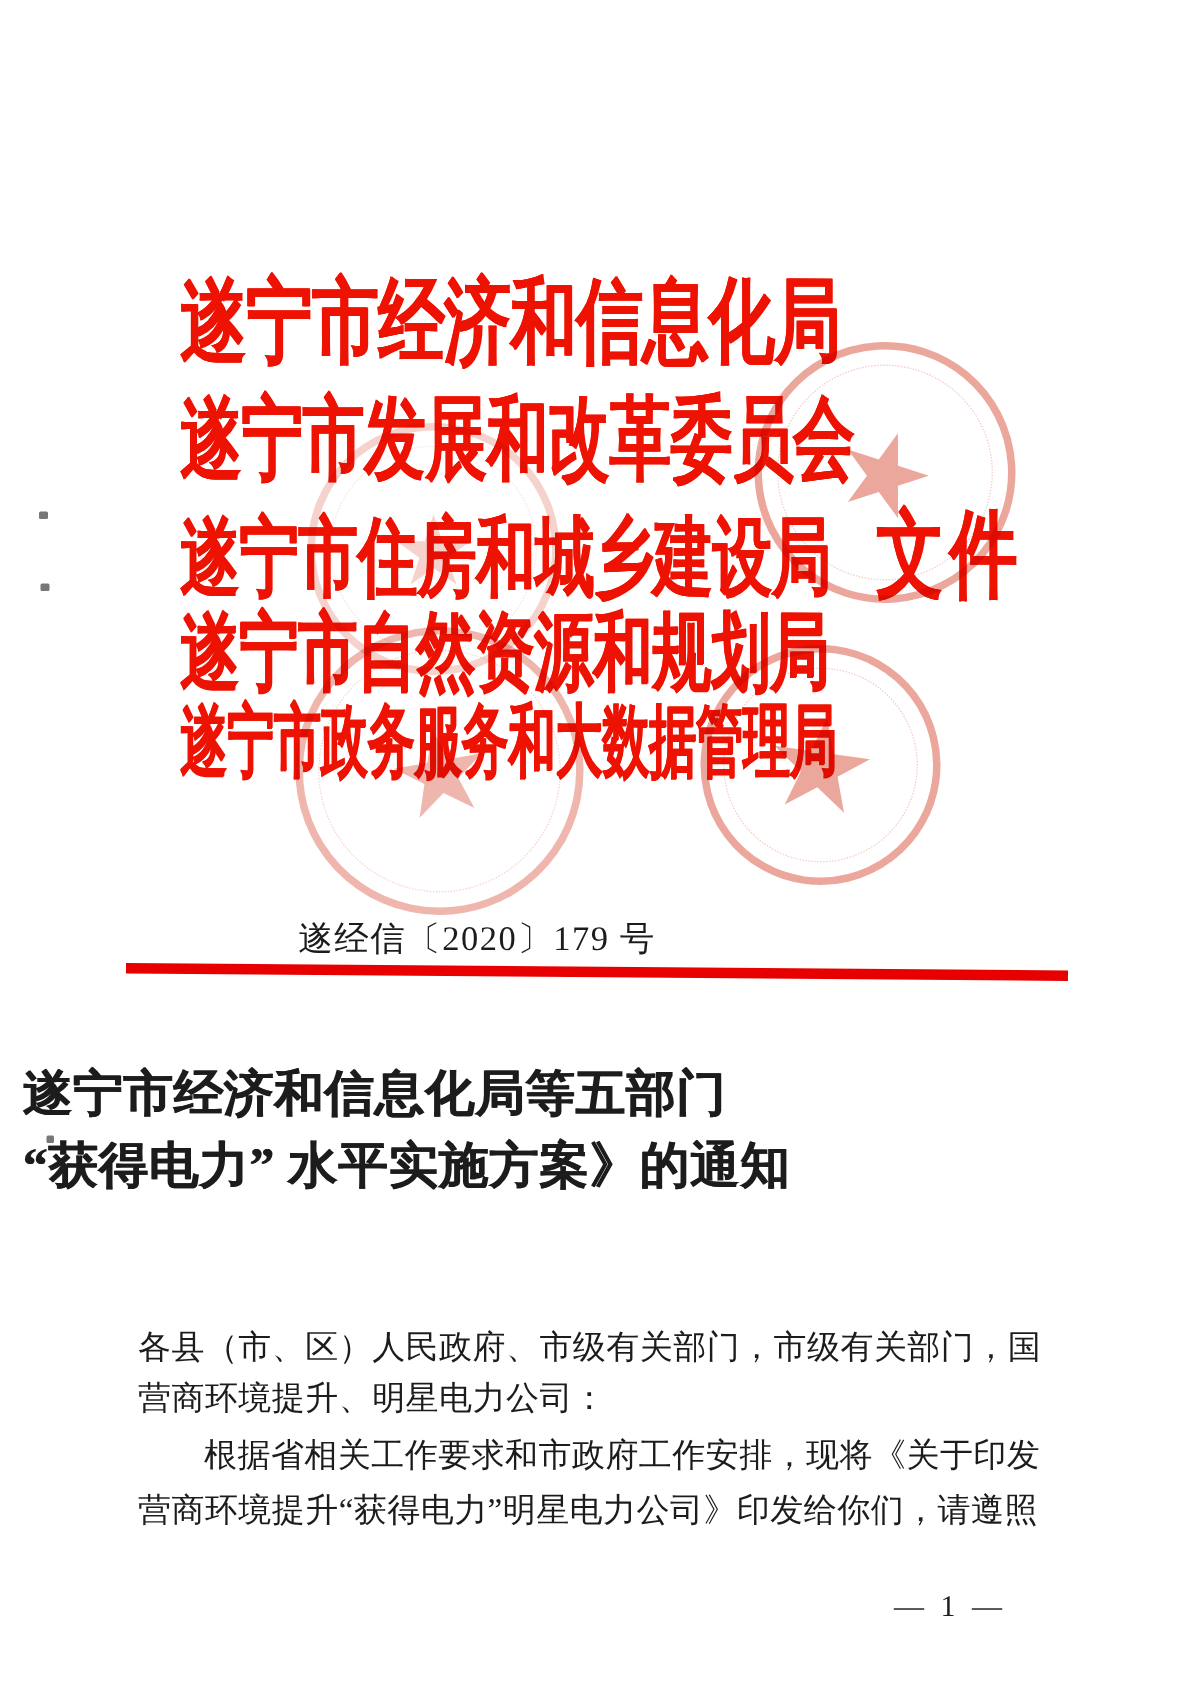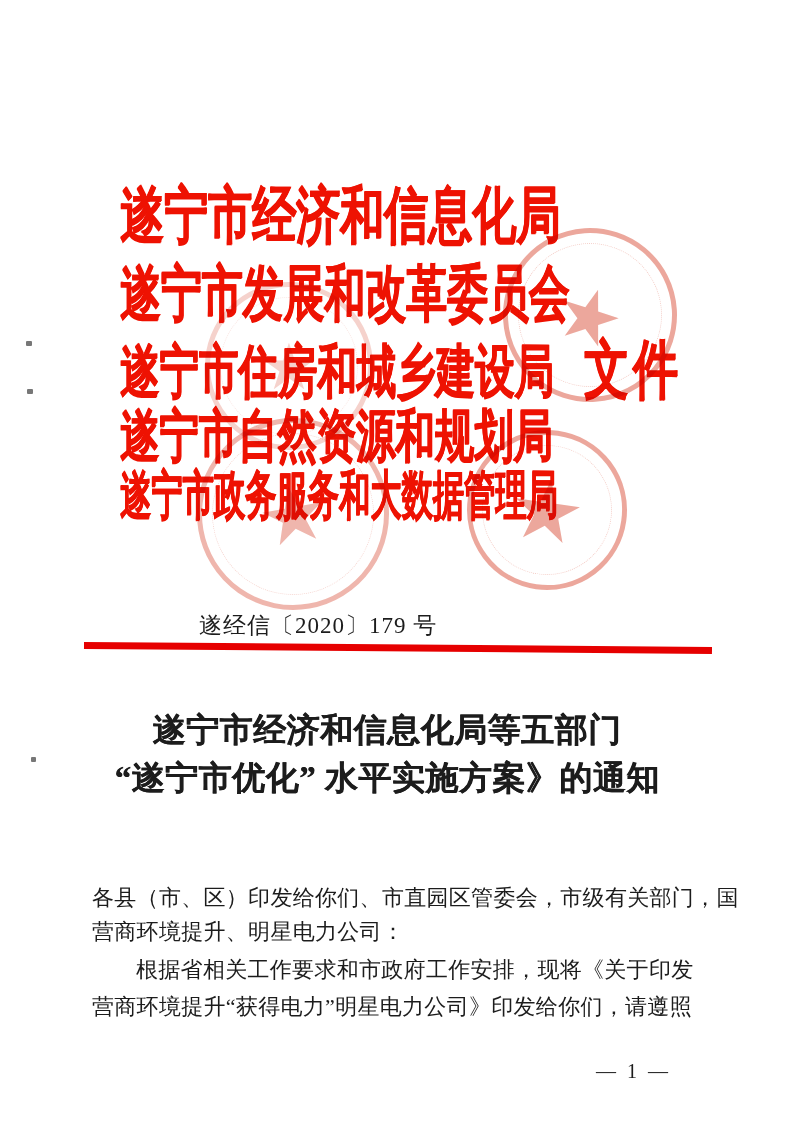"遂宁市经济和信息化局等五部门" .title-block { left: 0 -> 15px; text-align: center -> none }
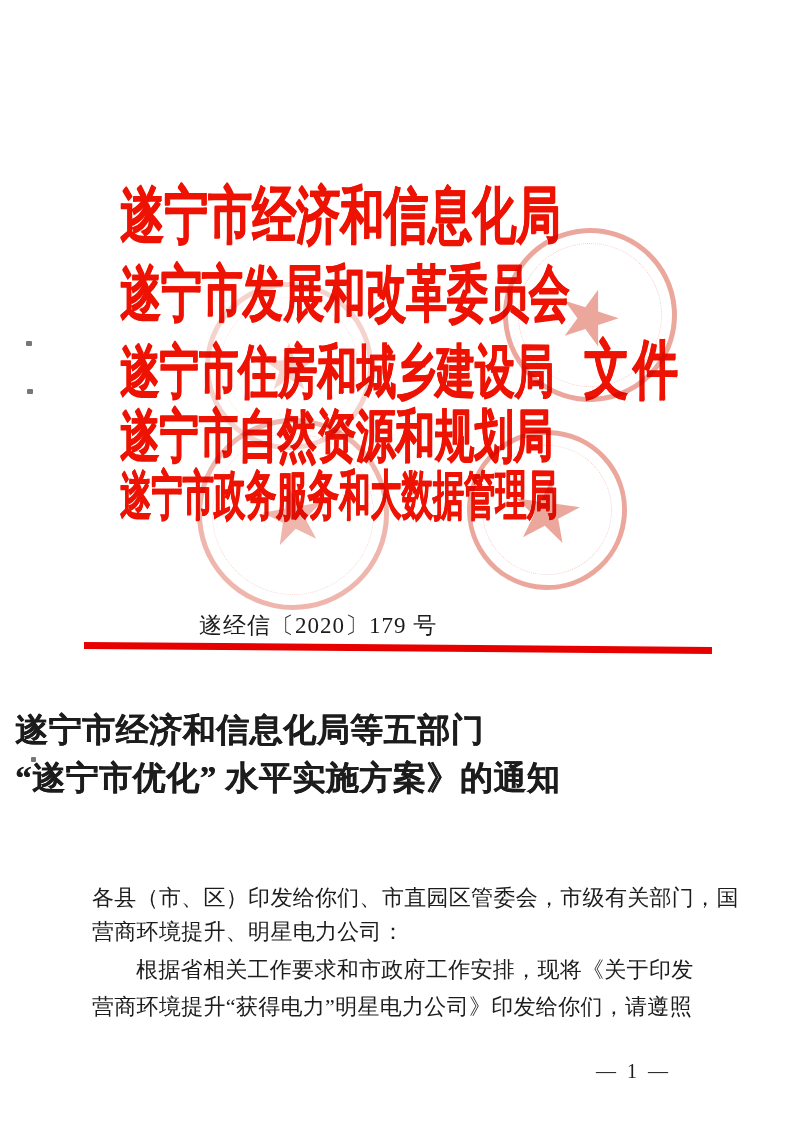"“遂宁市优化” 水平实施方案》的通知" div.title-line { text: 遂宁市优化 -> 获得电力 }
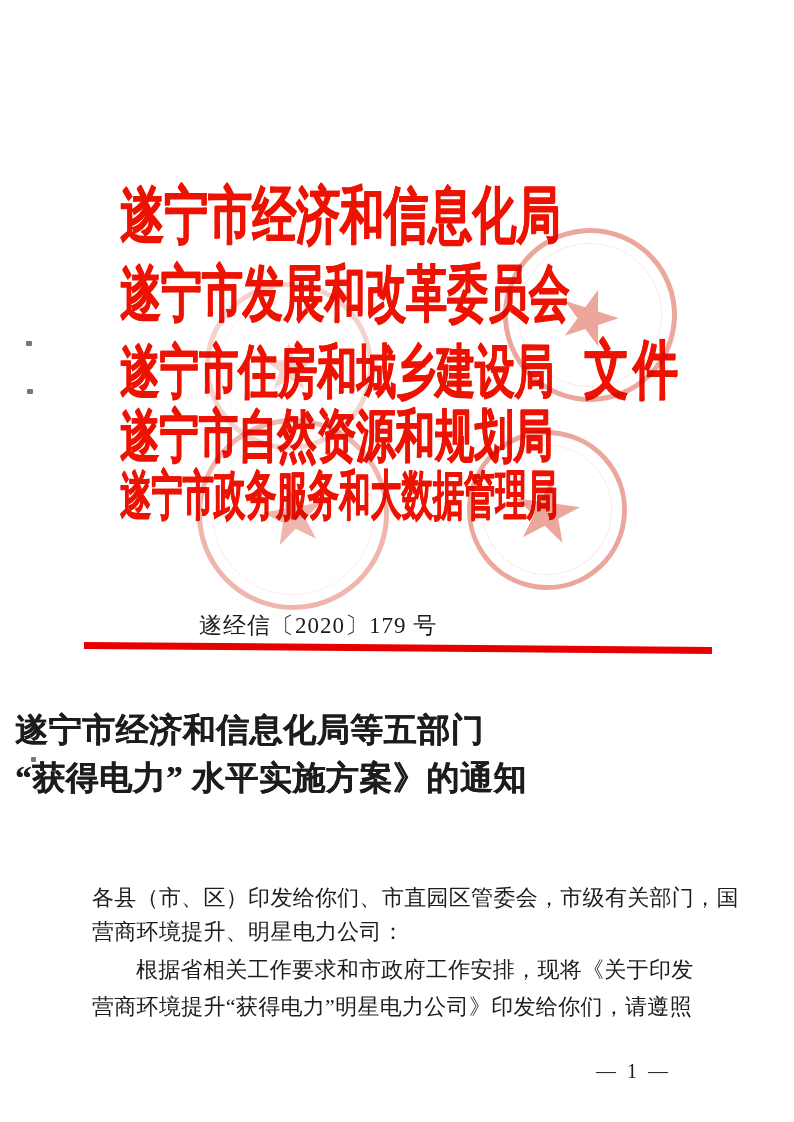"各县（市、区）印发给你们、市直园区管委会，市级有关部门，国" div.body-line { text: 印发给你们、市直园区管委会 -> 人民政府、市级有关部门 }
